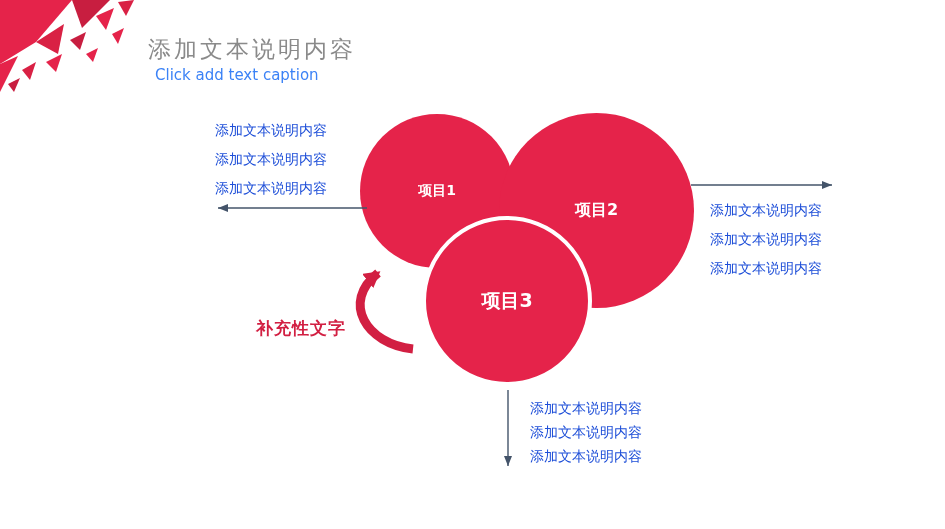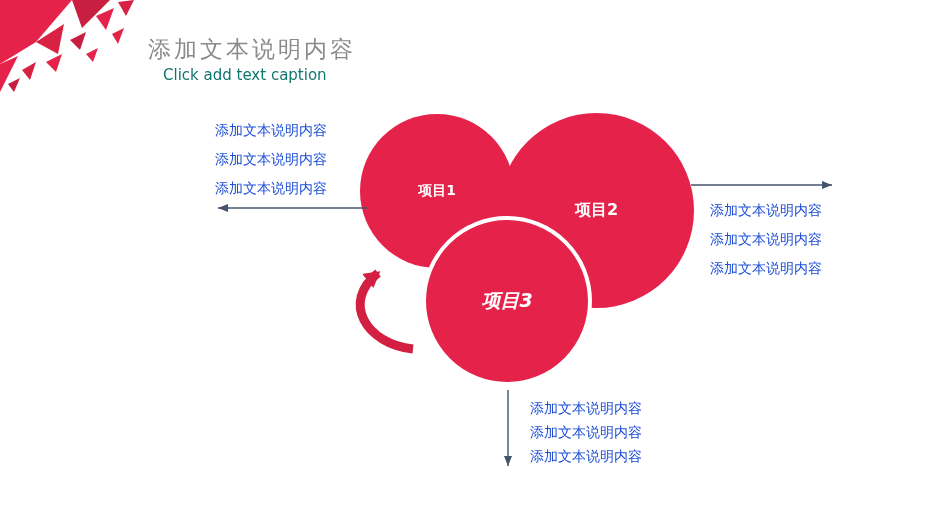"Click add text caption" .subtitle { color: #0f766e -> #3b82f6; left: 163px -> 155px }
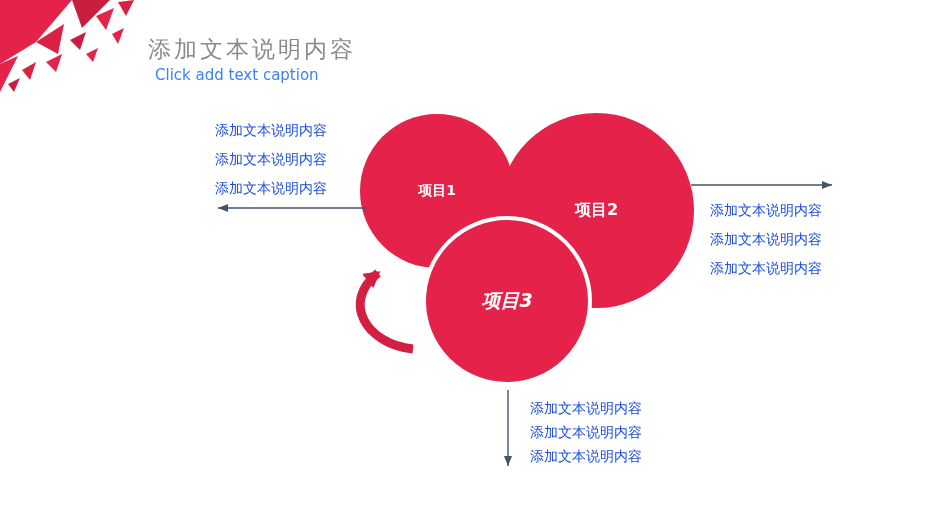"项目3" .circle3 { font-style: italic -> none }
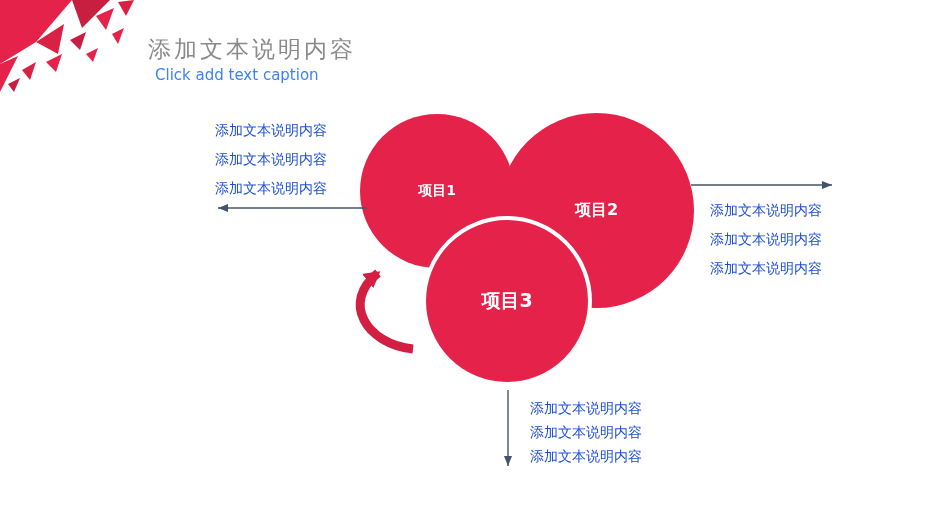"补充性文字" div.supplement { html: none -> <div>补充性文字</div> }
